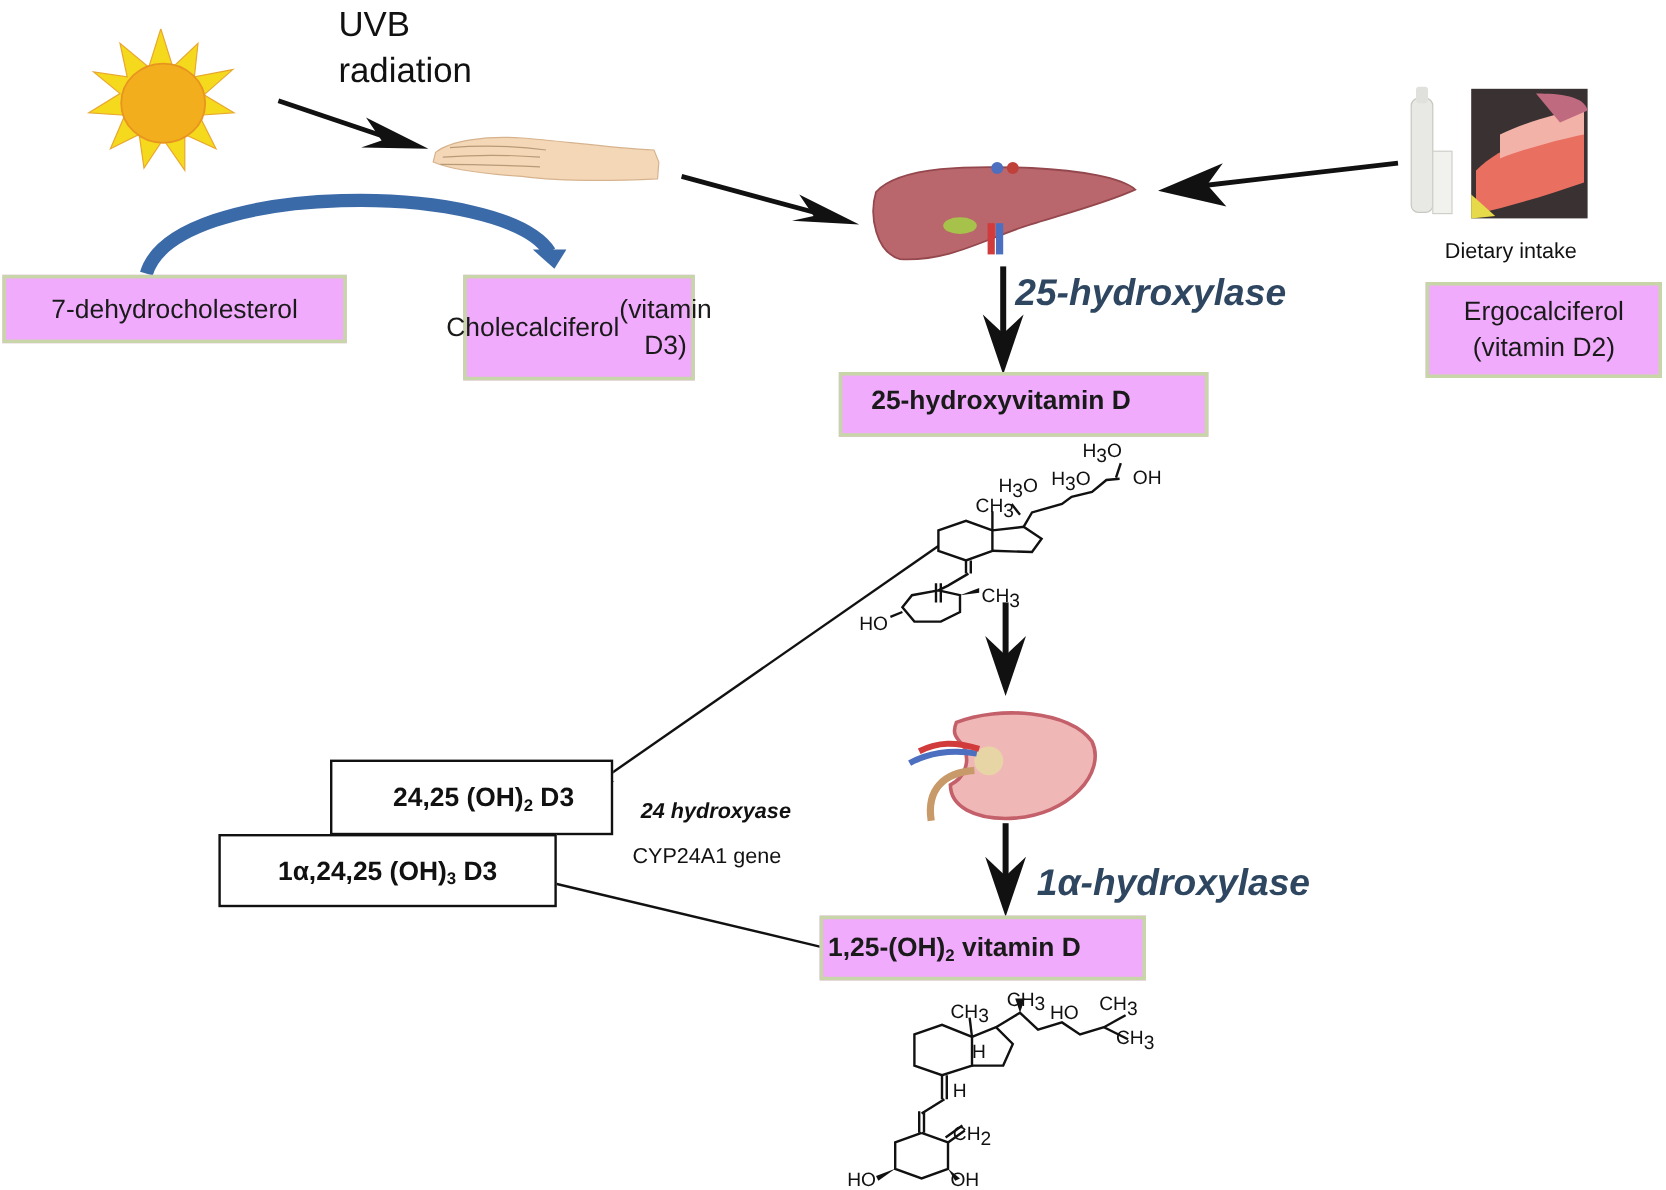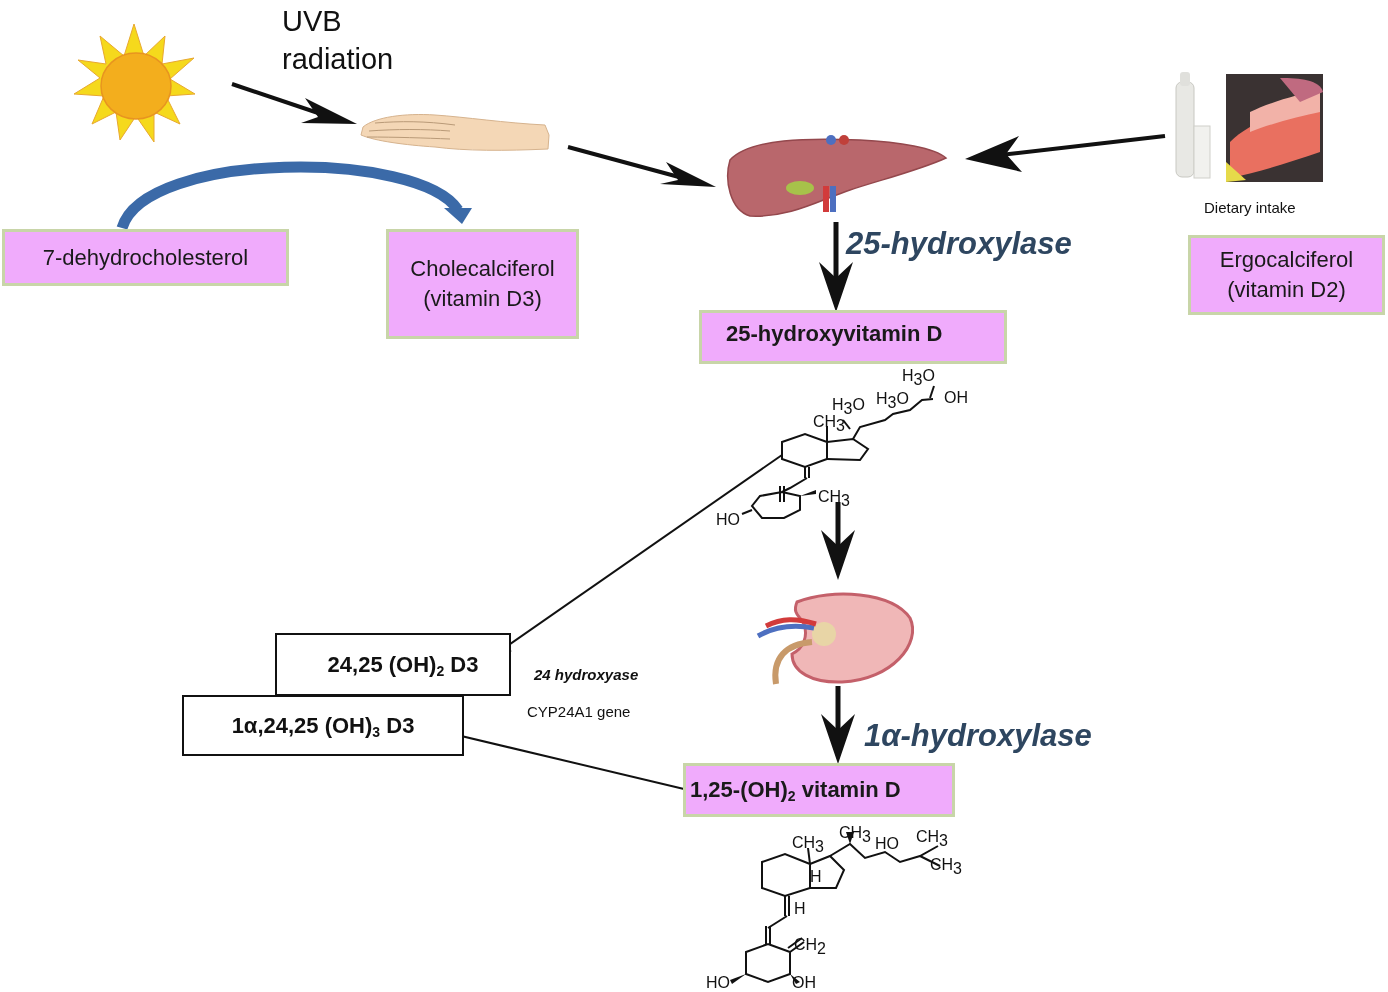"Dietary intake" .label { font-size: 15px -> 18px }
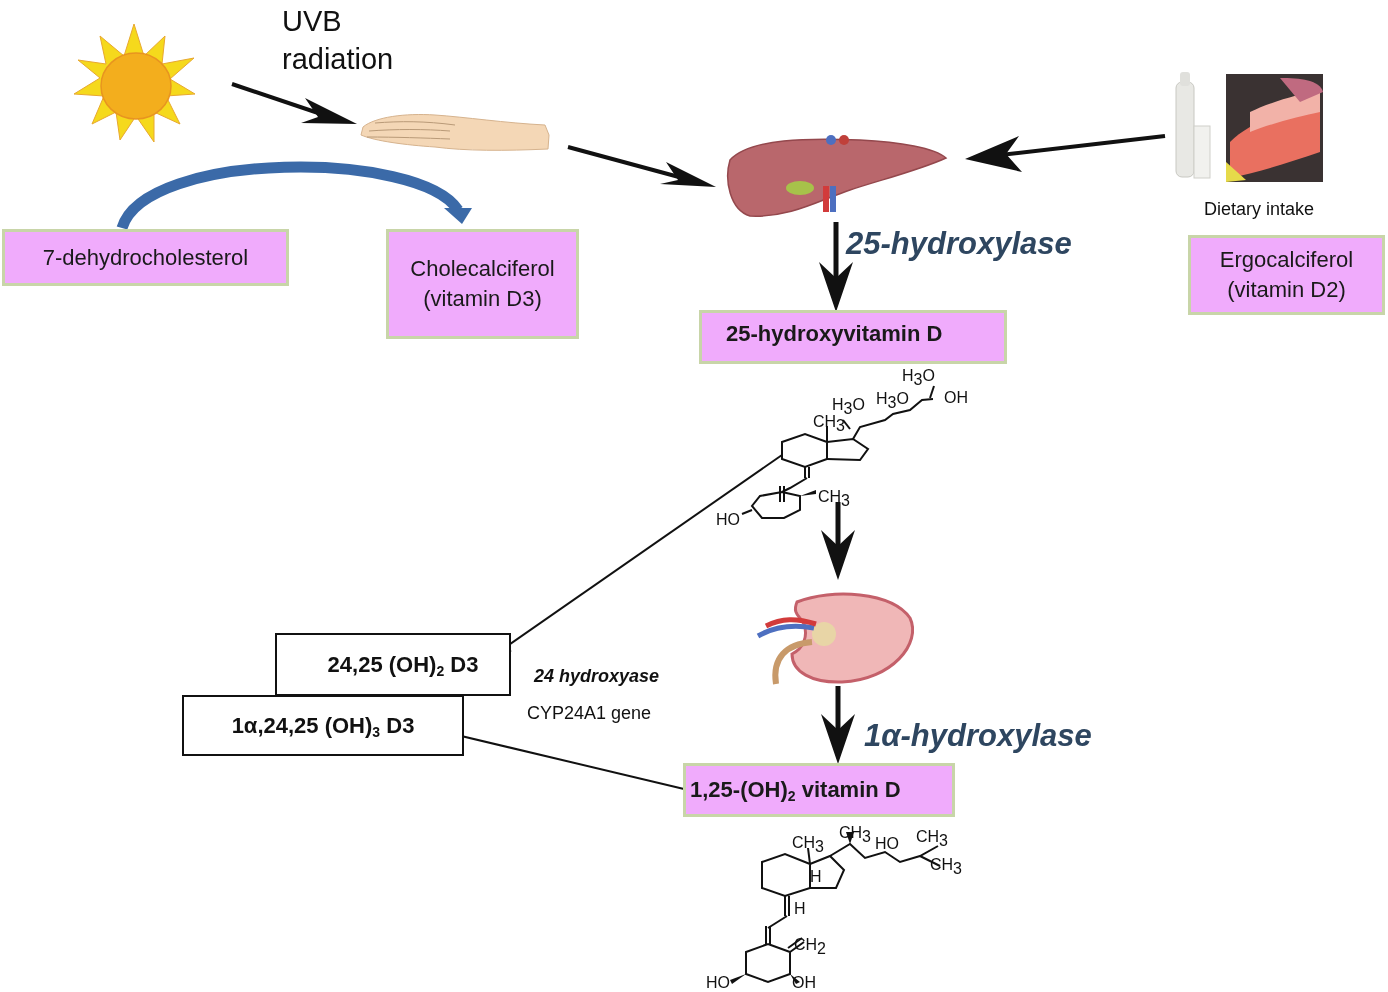"Cholecalciferol" div.gbox { flex-direction: column -> none; height: 110px -> 88px }
